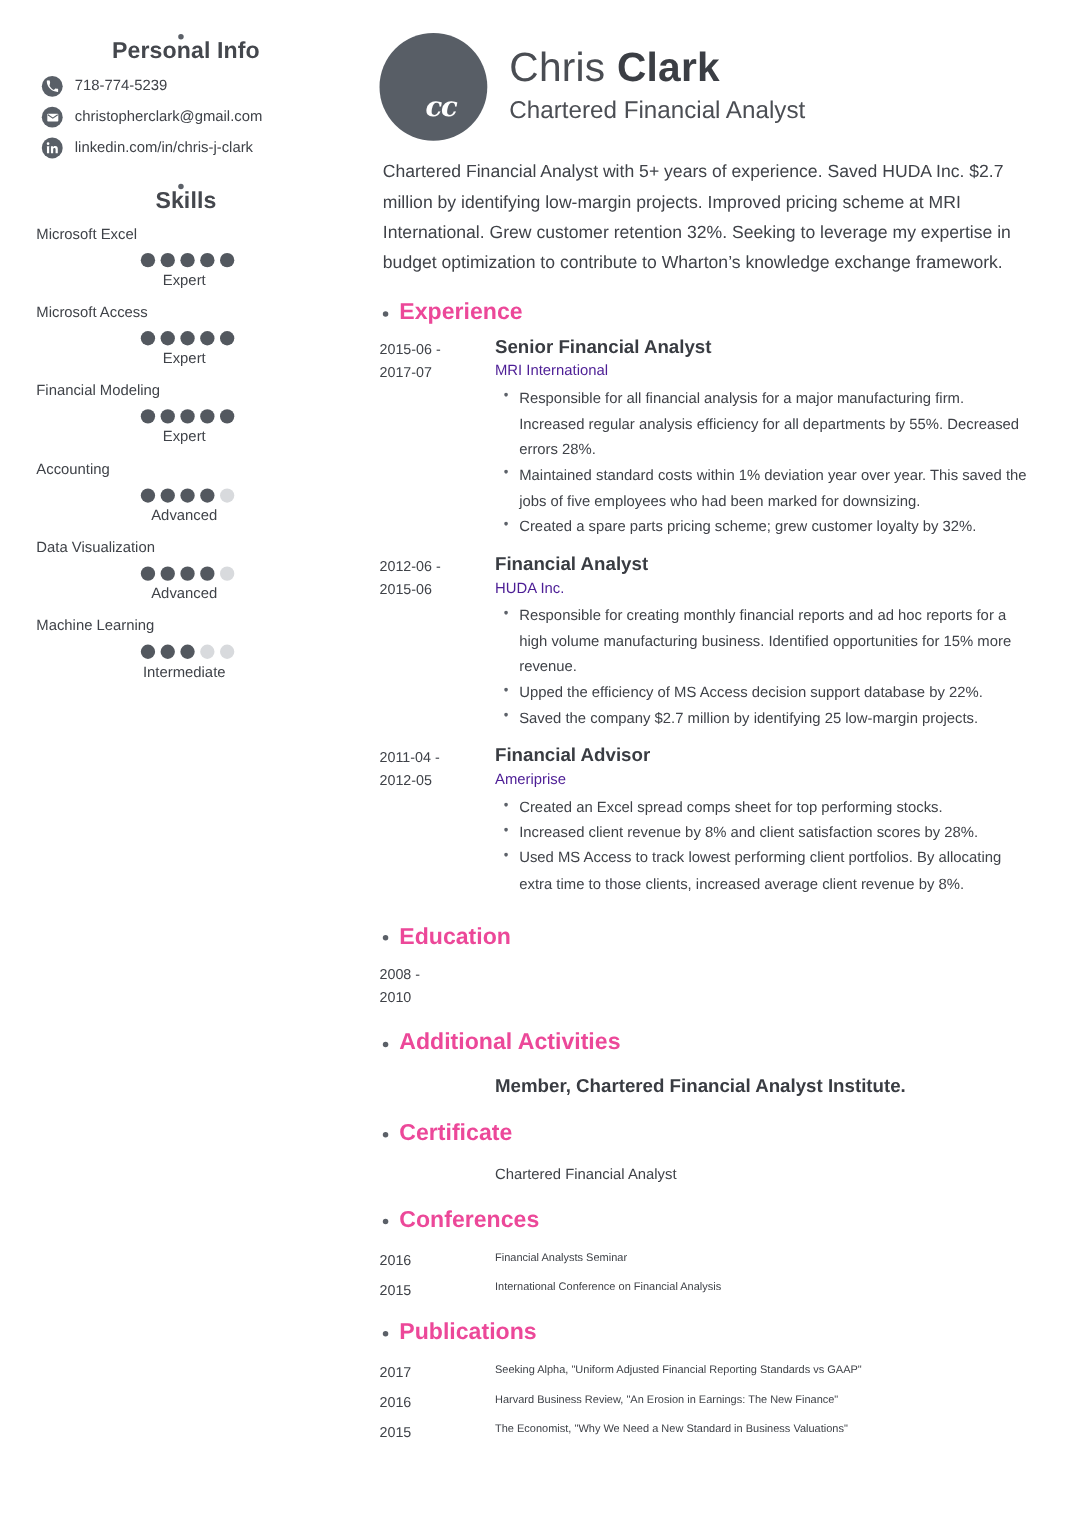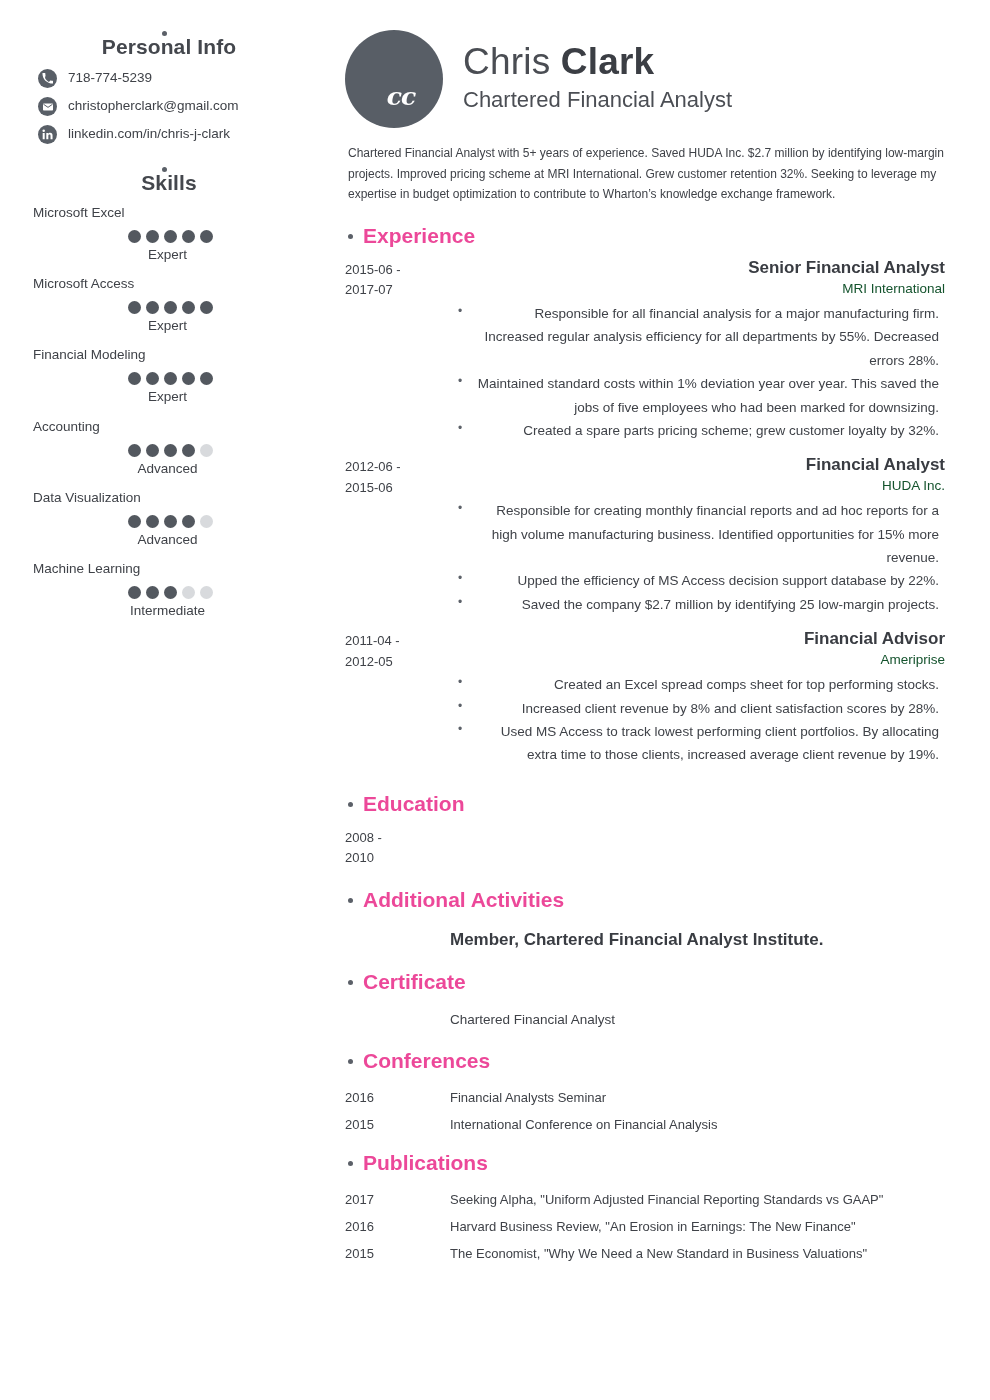"Chartered Financial Analyst with 5+" .summary { font-size: 12px -> 16px }
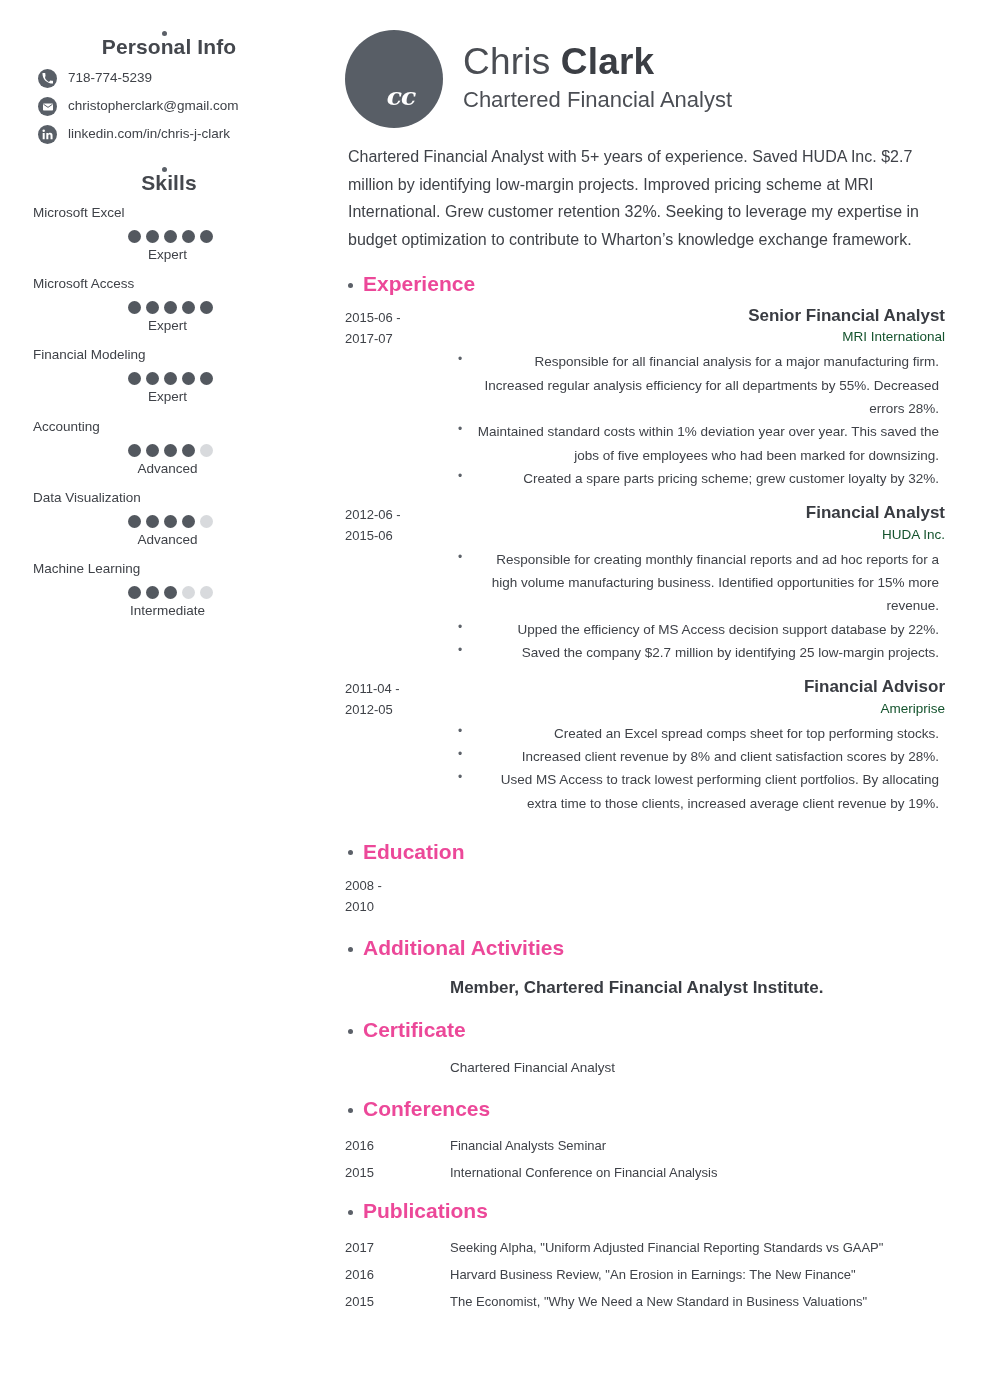"Senior Financial Analyst" .entry .body { text-align: right -> none }
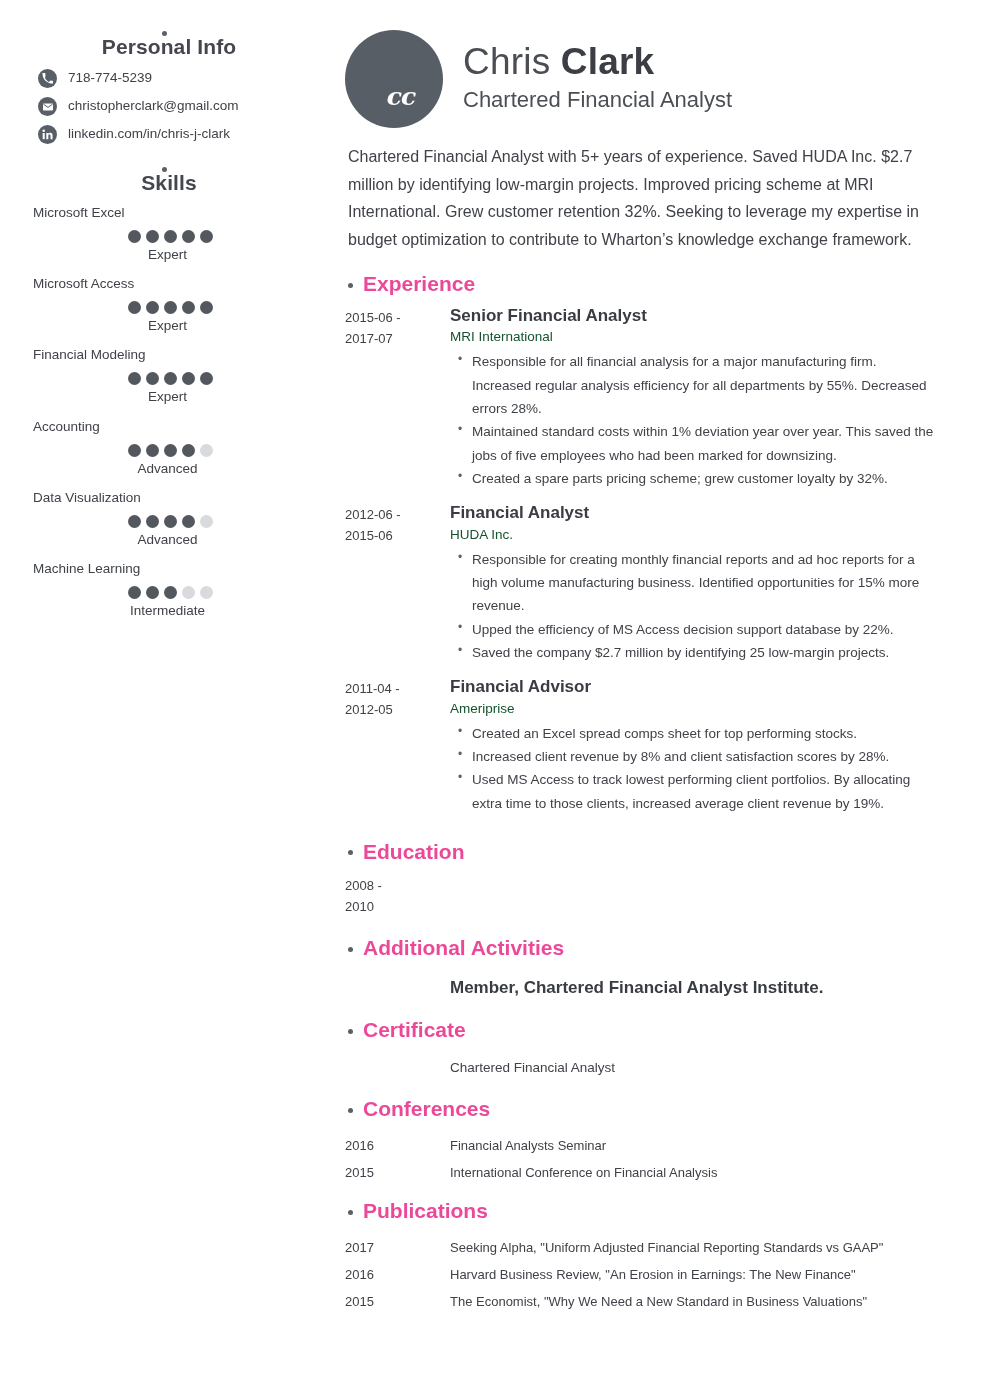"MRI International" .company { color: #14532d -> #4c1d95 }
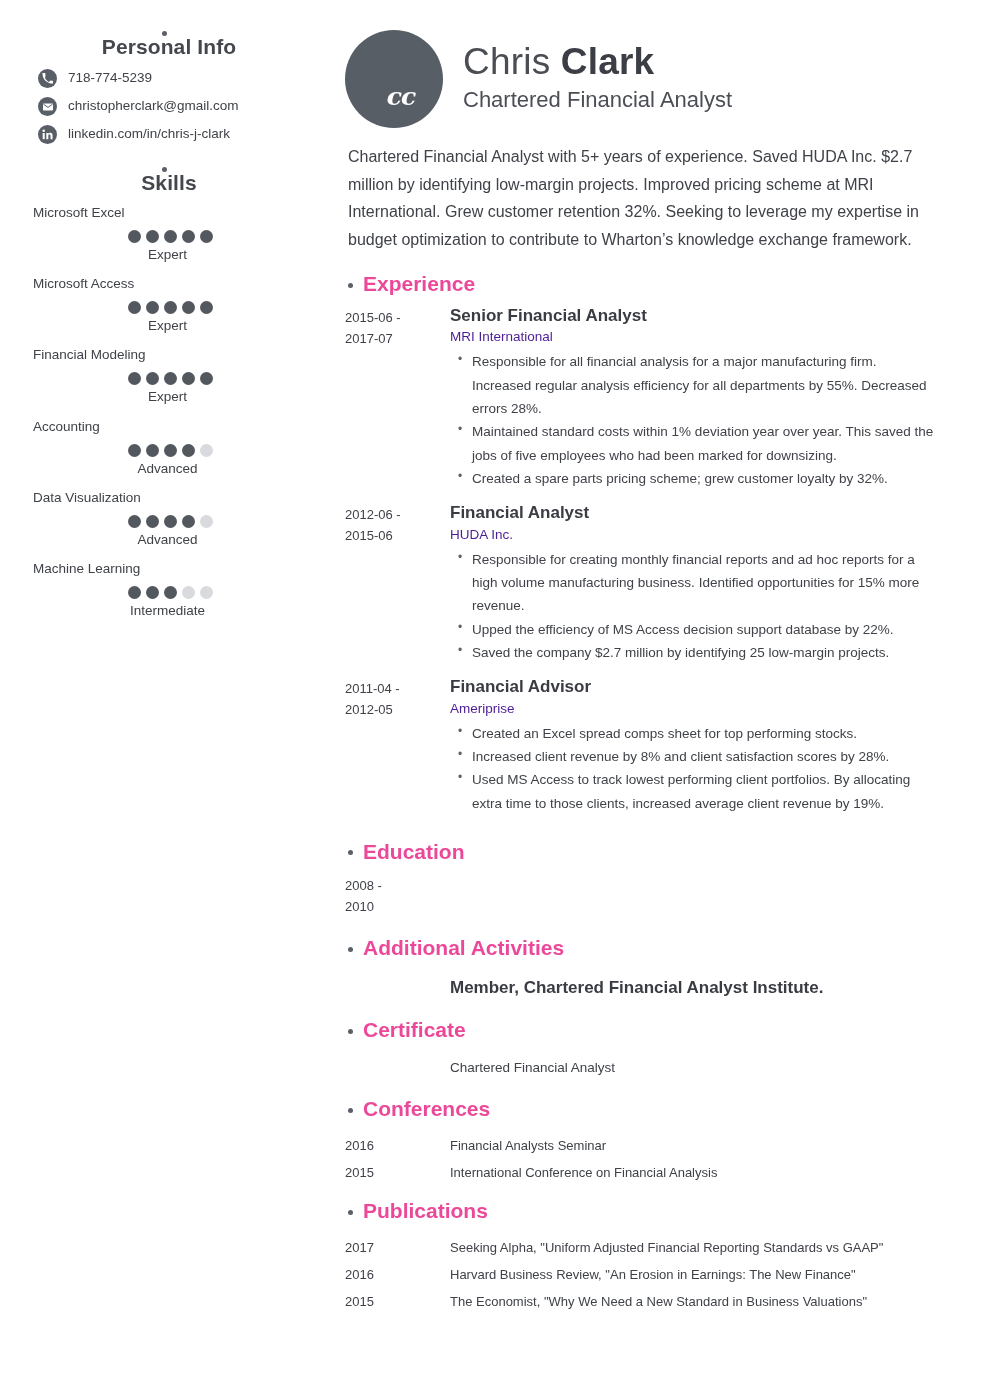"Used MS Access to track" li { text: 19% -> 8% }
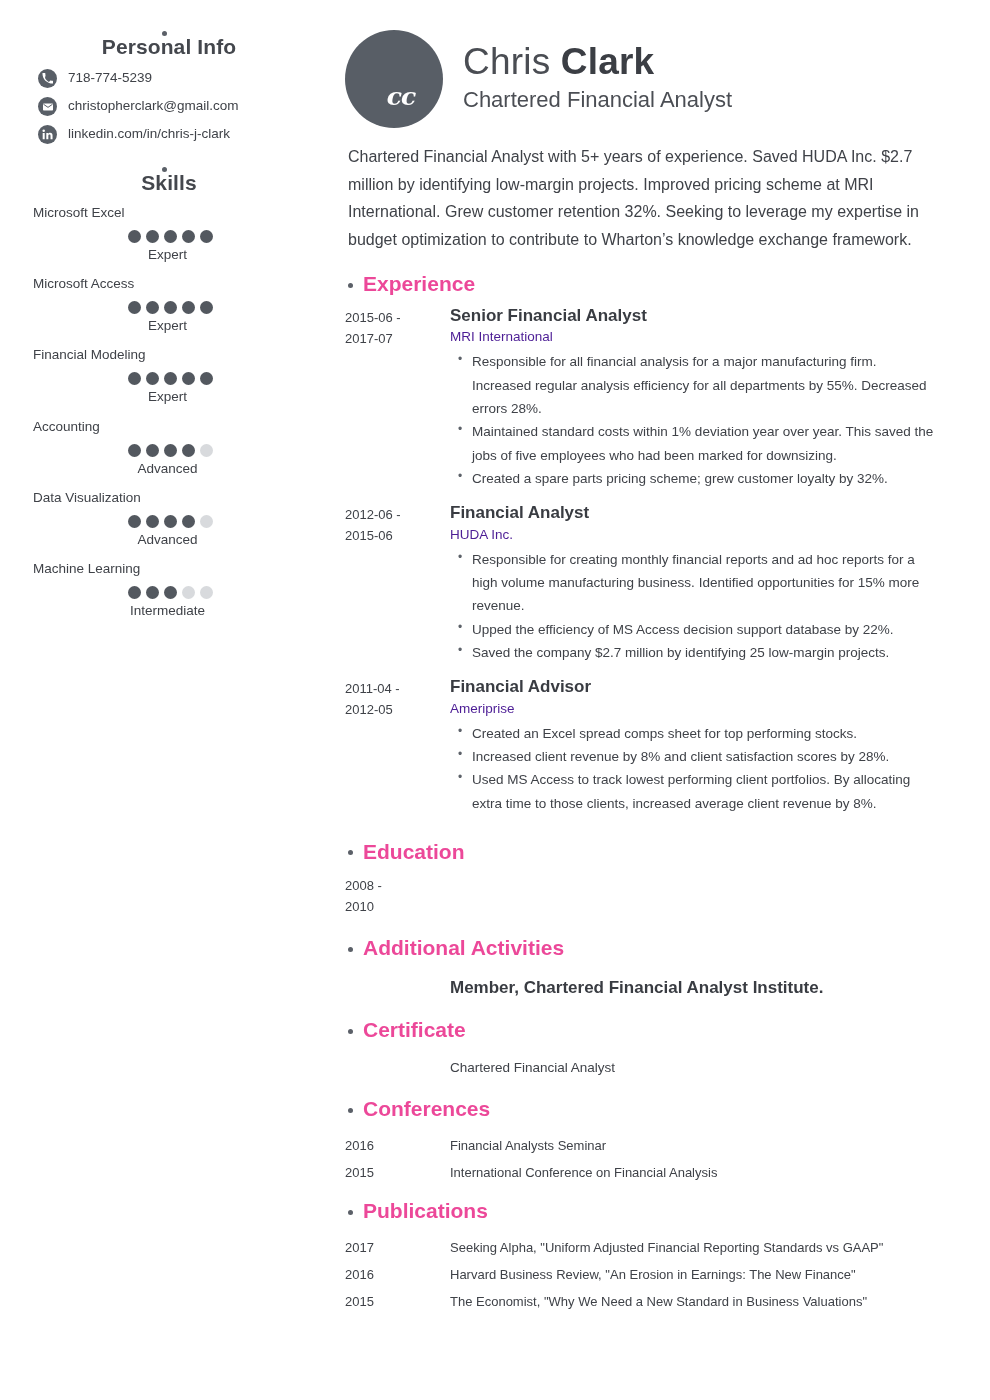"Financial Analysts Seminar" .listing .val { font-size: 13px -> 10px }
